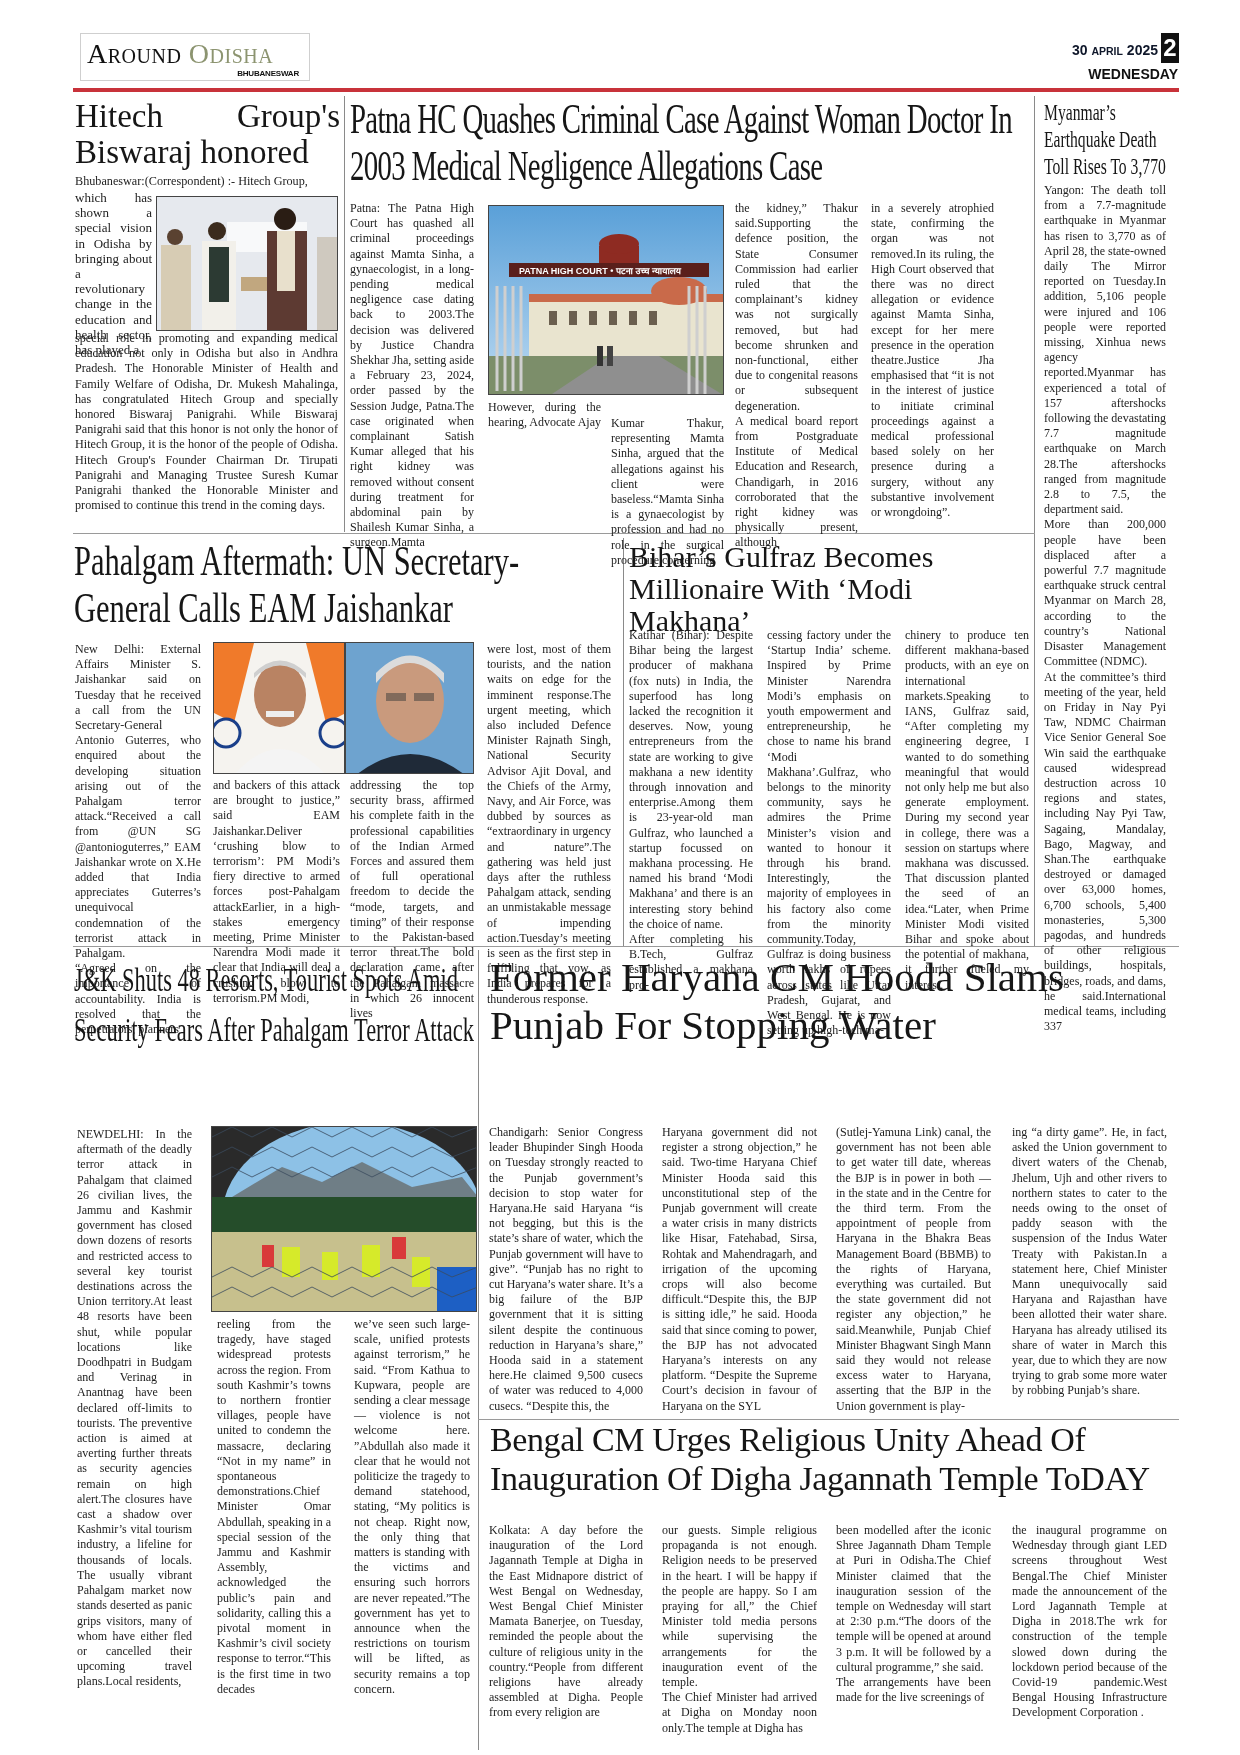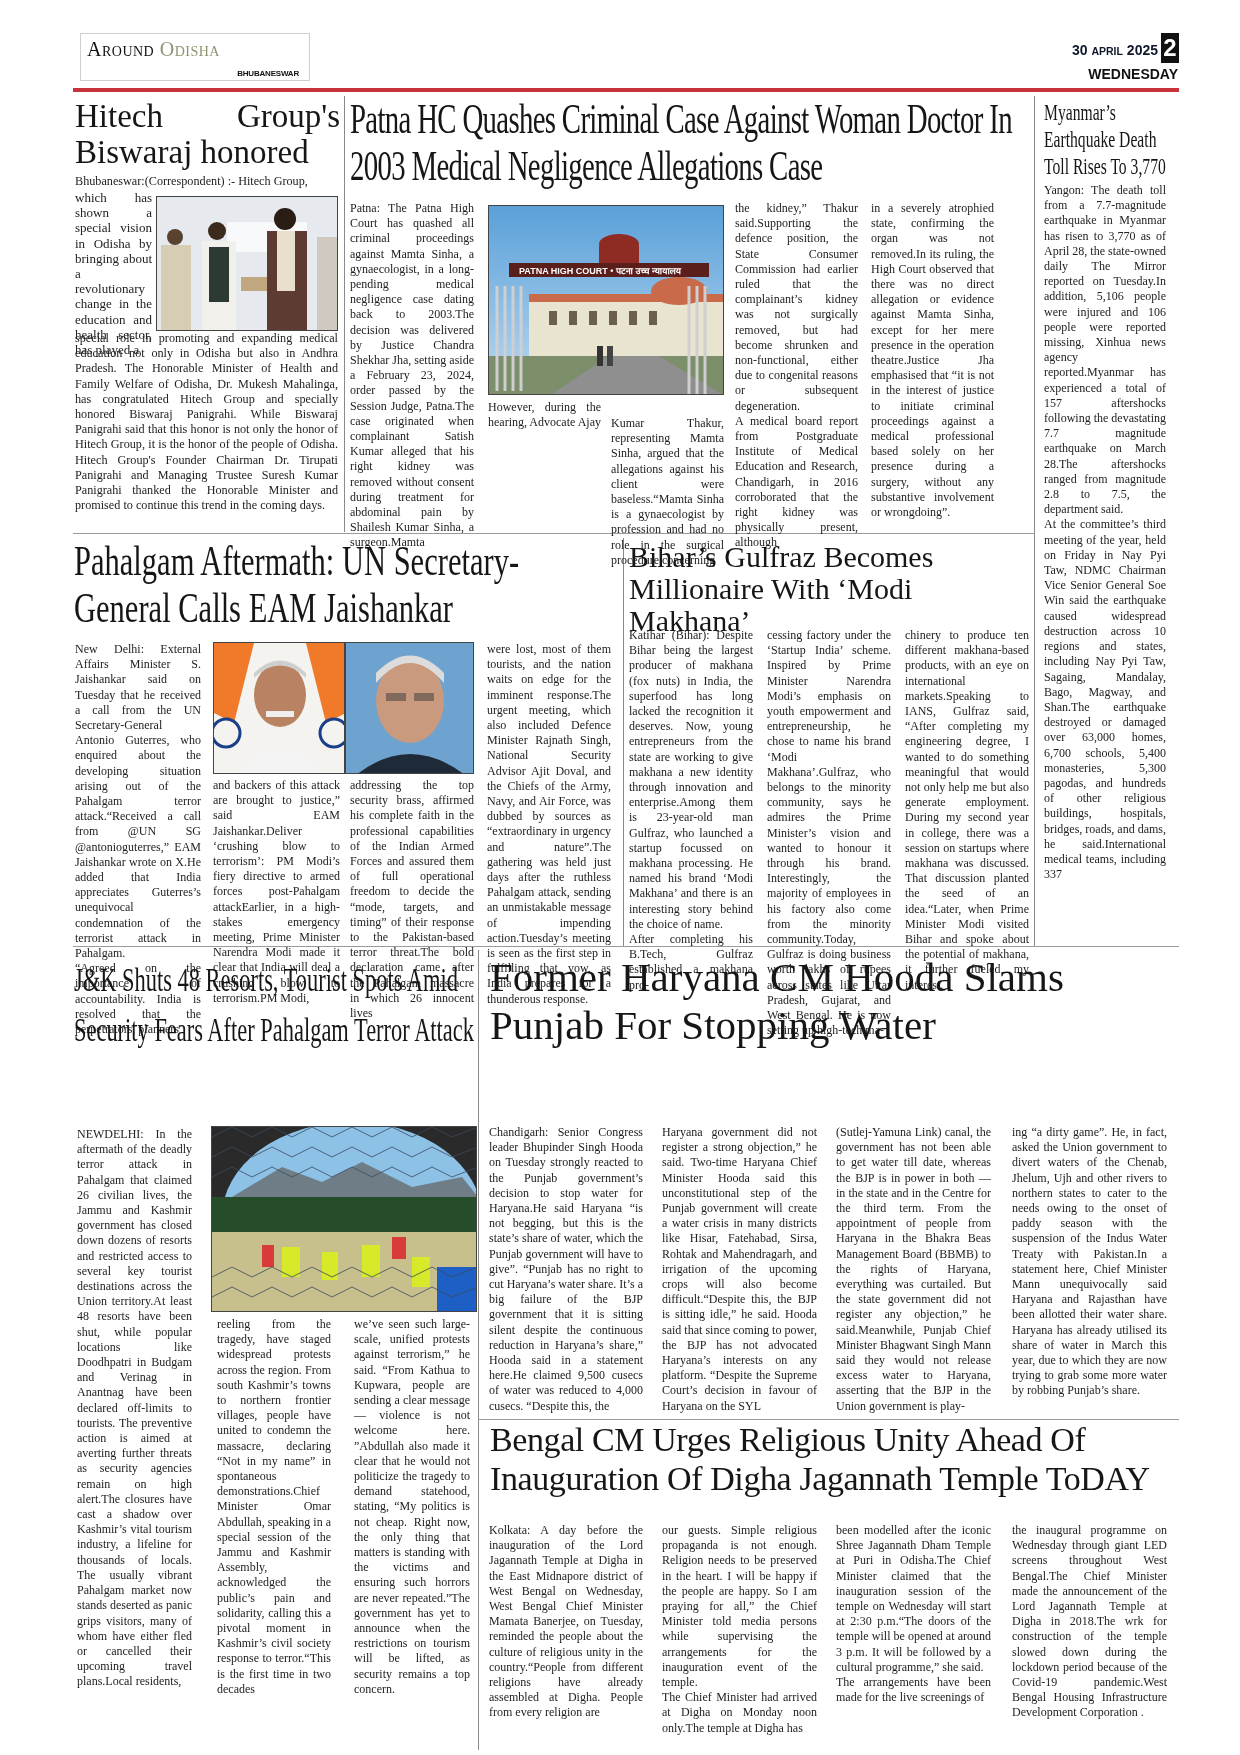"Around Odisha" .logo-around { font-size: 20px -> 28px }
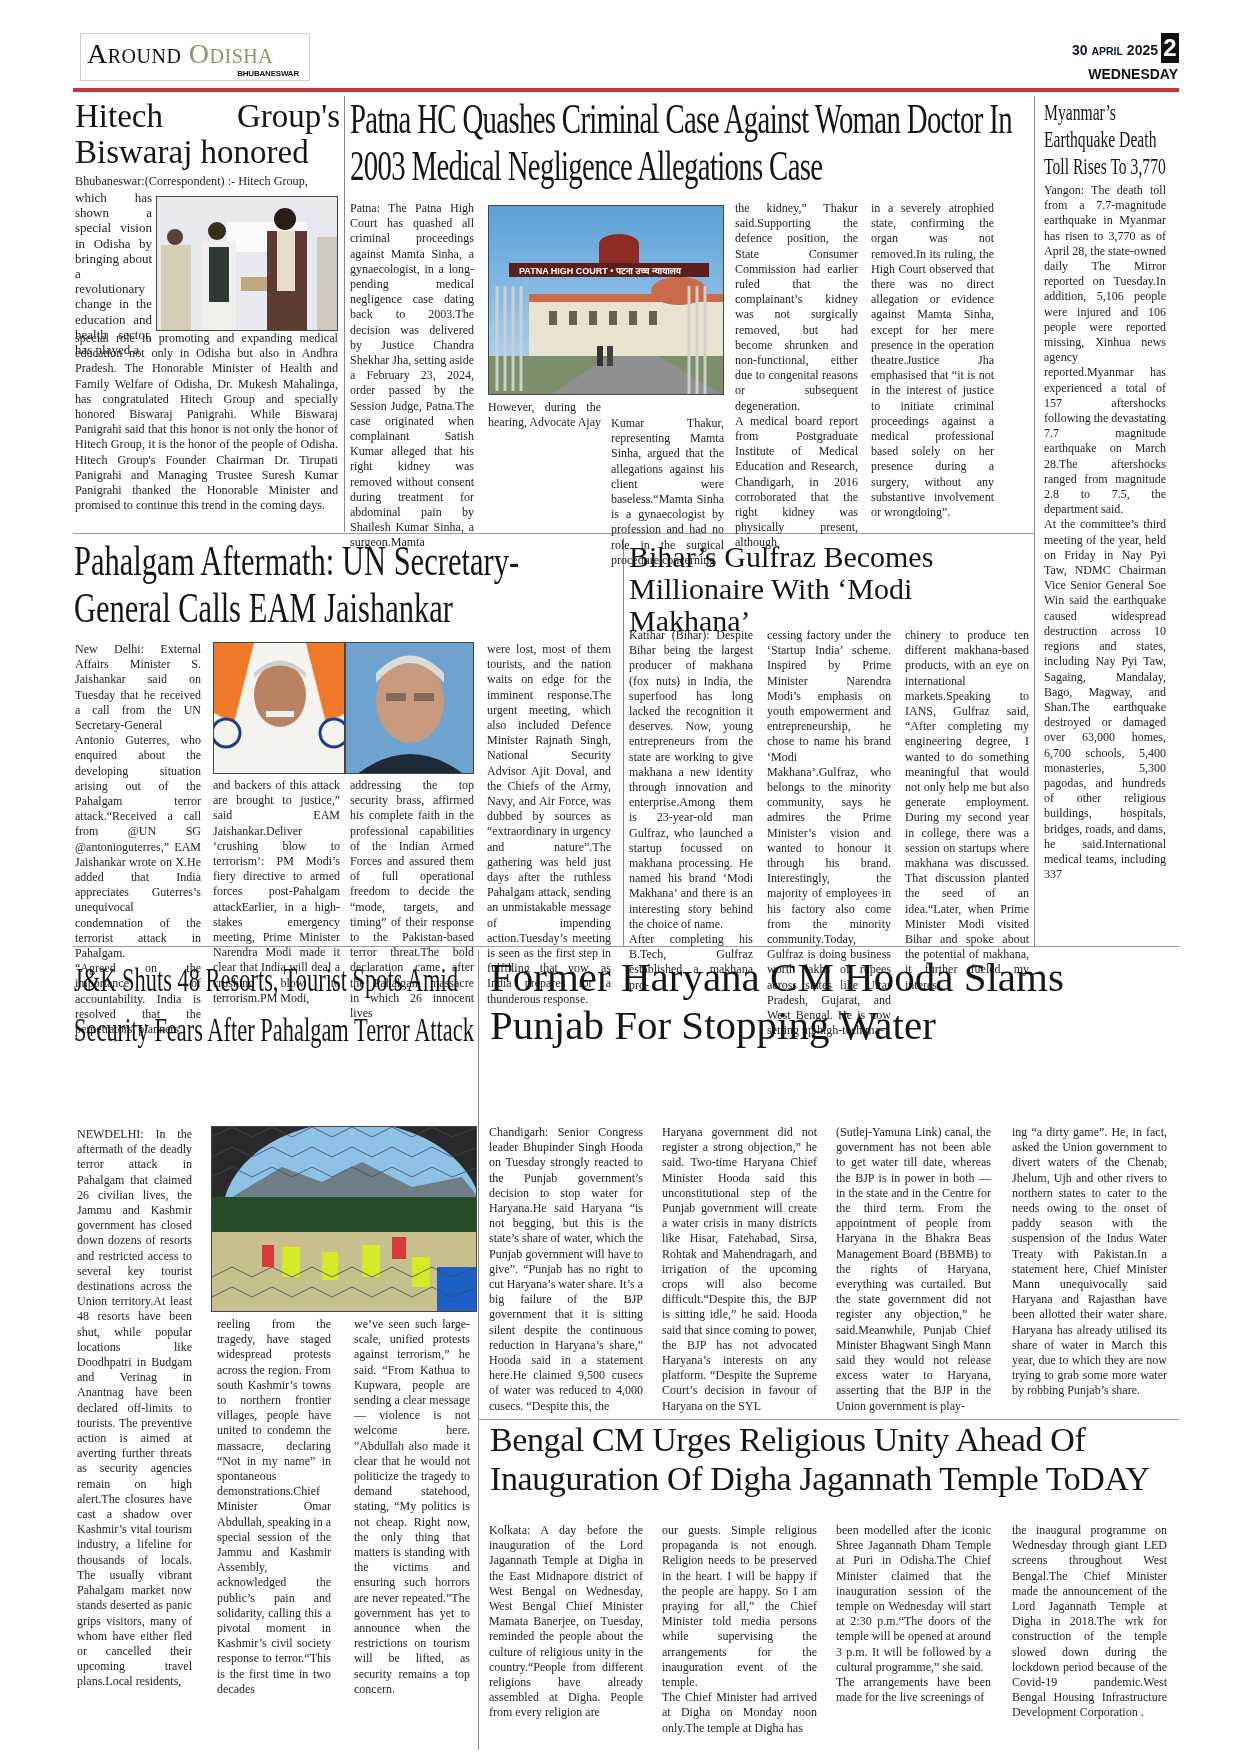"More than 200,000 people have" p { html: none -> <p>More than 200,000 people have been displaced after a powerful 7.7 magnitude earthquake struck central Myanmar on March 28, according to the country’s National Disaster Management Committee (NDMC).</p> }
